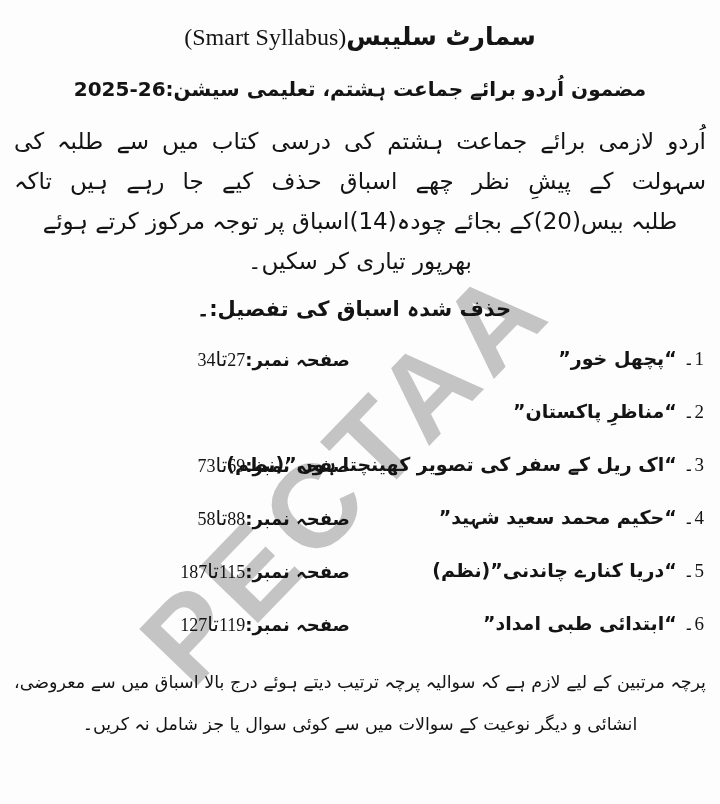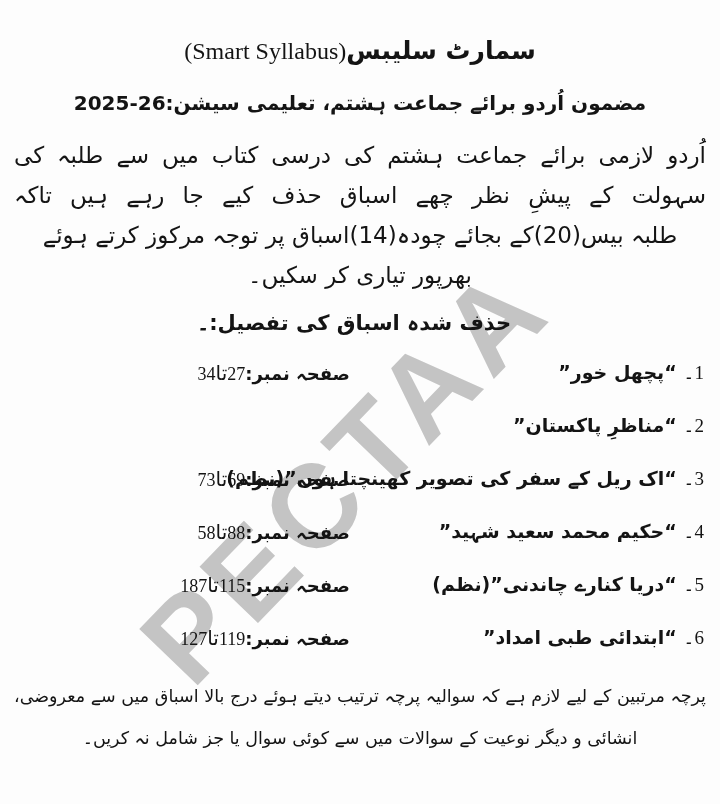"سمارٹ سلیبس(Smart Syllabus)" .title-row { padding-top: 36px -> 22px }
